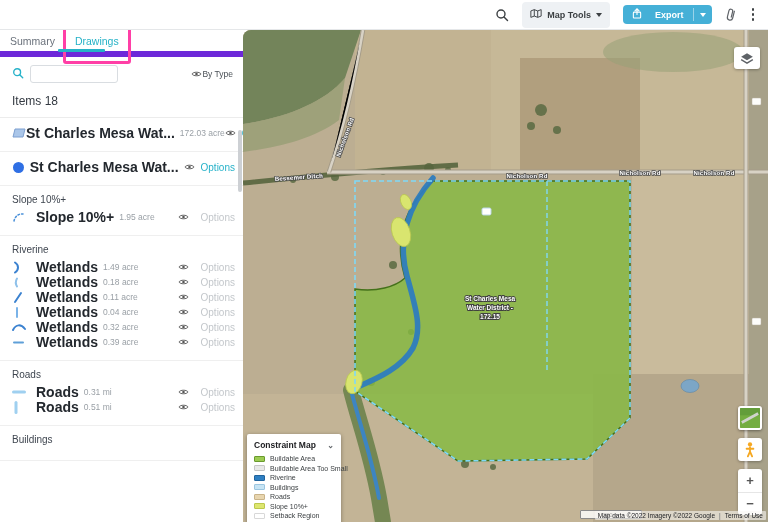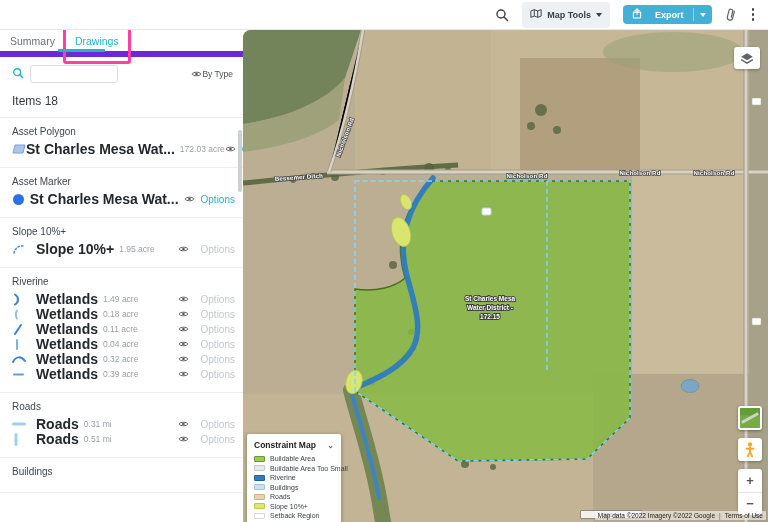"Asset Polygon" div.section-h { html: <div>Asset Polygon</div> -> none }
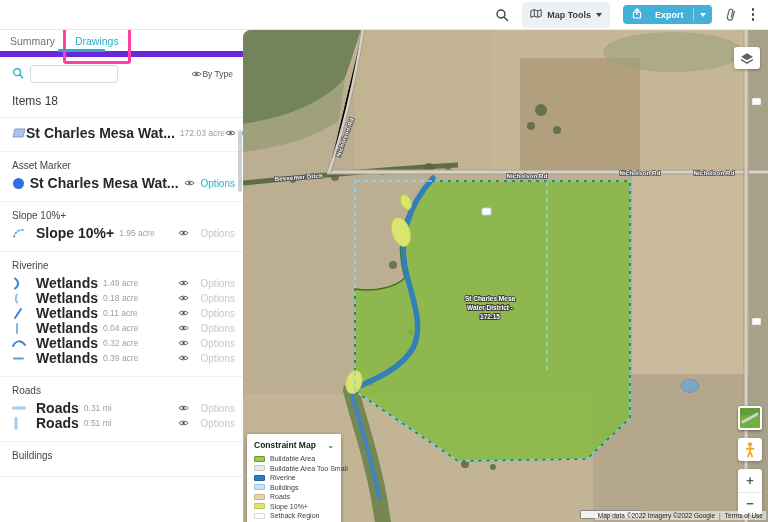"Asset Marker" div.section-h { html: <div>Asset Marker</div> -> none }
